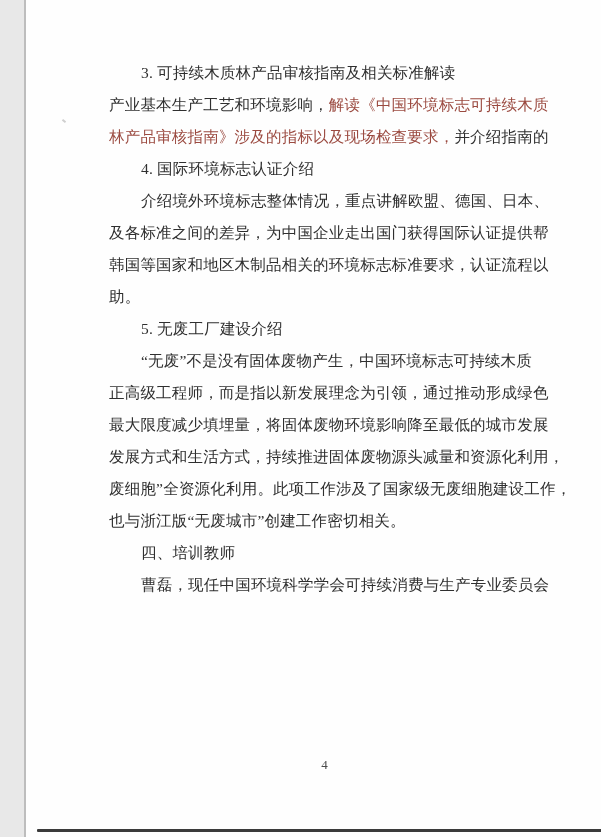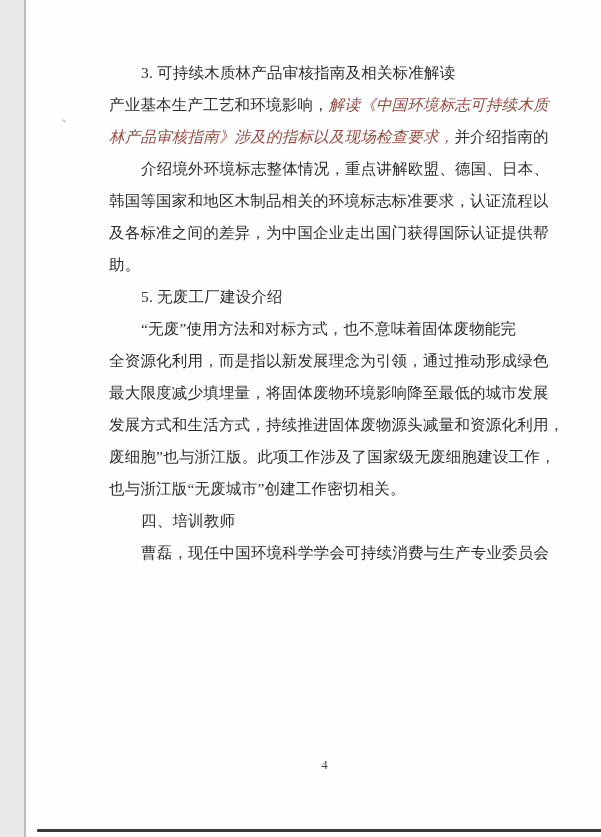"解读《中国环境标志可持续木质" .seg-red { font-style: italic -> none }
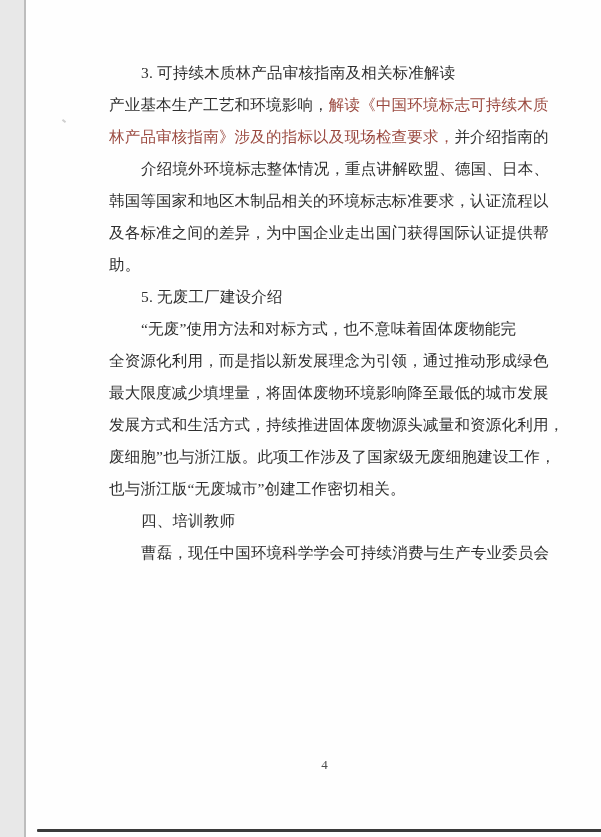"4. 国际环境标志认证介绍" div.line { html: none -> <div><span>4. 国际环境标志认证介绍</span></div> }
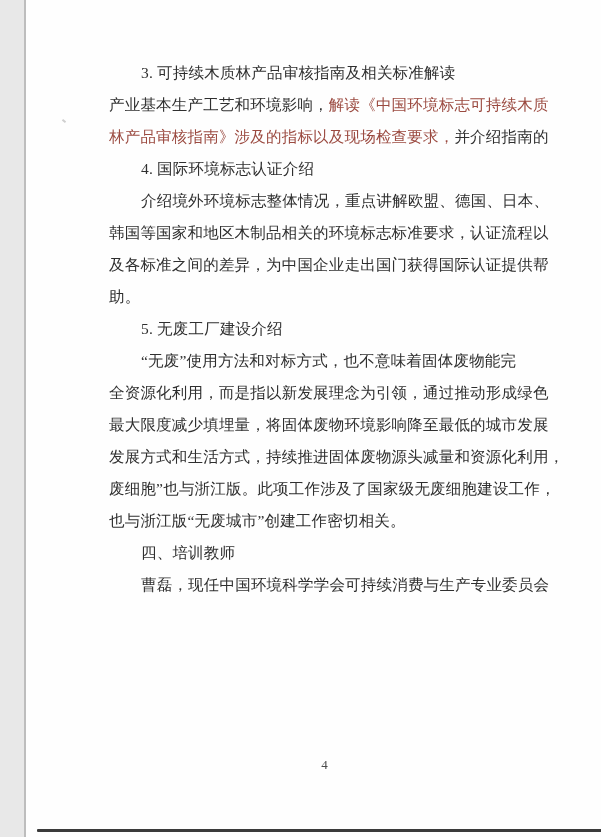"韩国等国家和地区木制品相关的环境标志标准要求，认证流程以" div.line { order: before "及各标准之间的差异，为中国企业走出国门获得国际认证提供帮" -> after "及各标准之间的差异，为中国企业走出国门获得国际认证提供帮" }
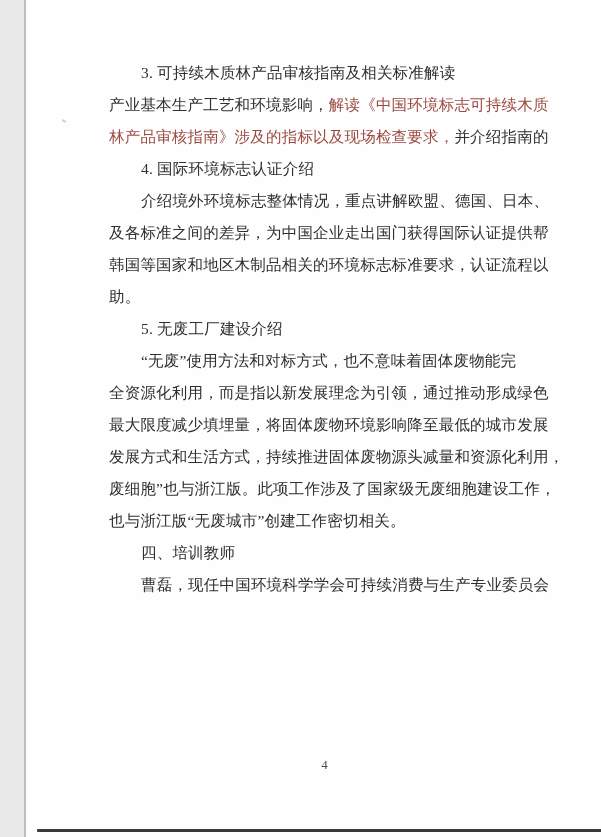"“无废”使用方法和对标方式，也不意味着固体废物能完" span { text: 使用方法和对标方式，也不意味着固体废物能完 -> 不是没有固体废物产生，中国环境标志可持续木质 }
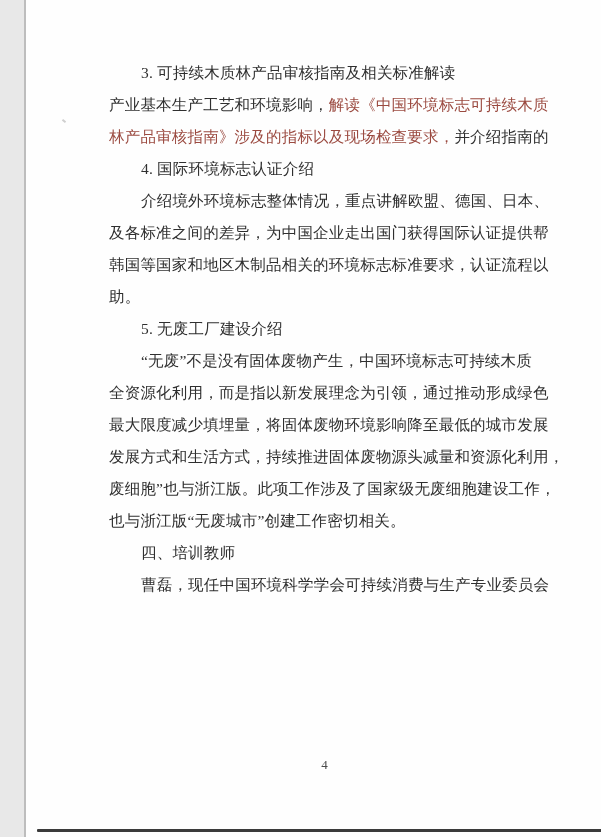"全资源化利用，而是指以新发展理念为引领，通过推动形成绿色" span { text: 全资源化利用 -> 正高级工程师 }
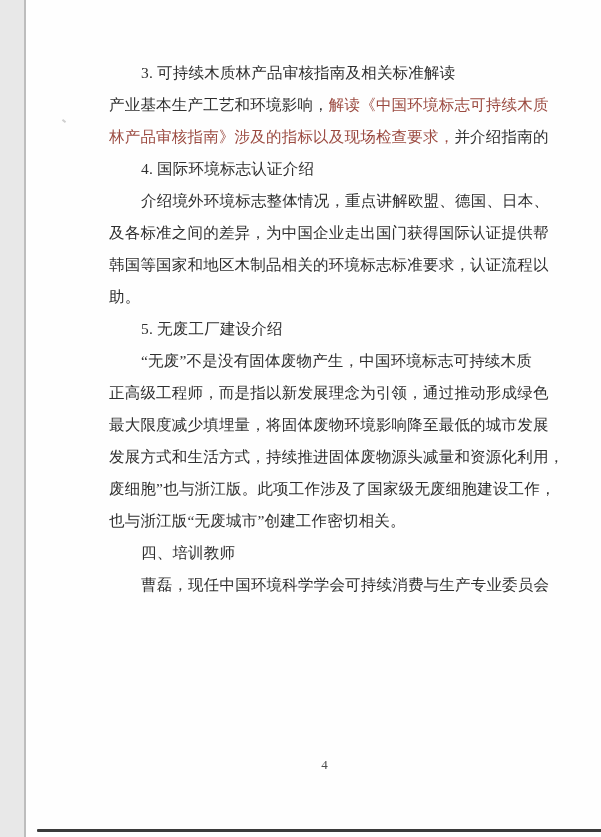"废细胞”也与浙江版。此项工作涉及了国家级无废细胞建设工作，" span { text: 也与浙江版 -> 全资源化利用 }
